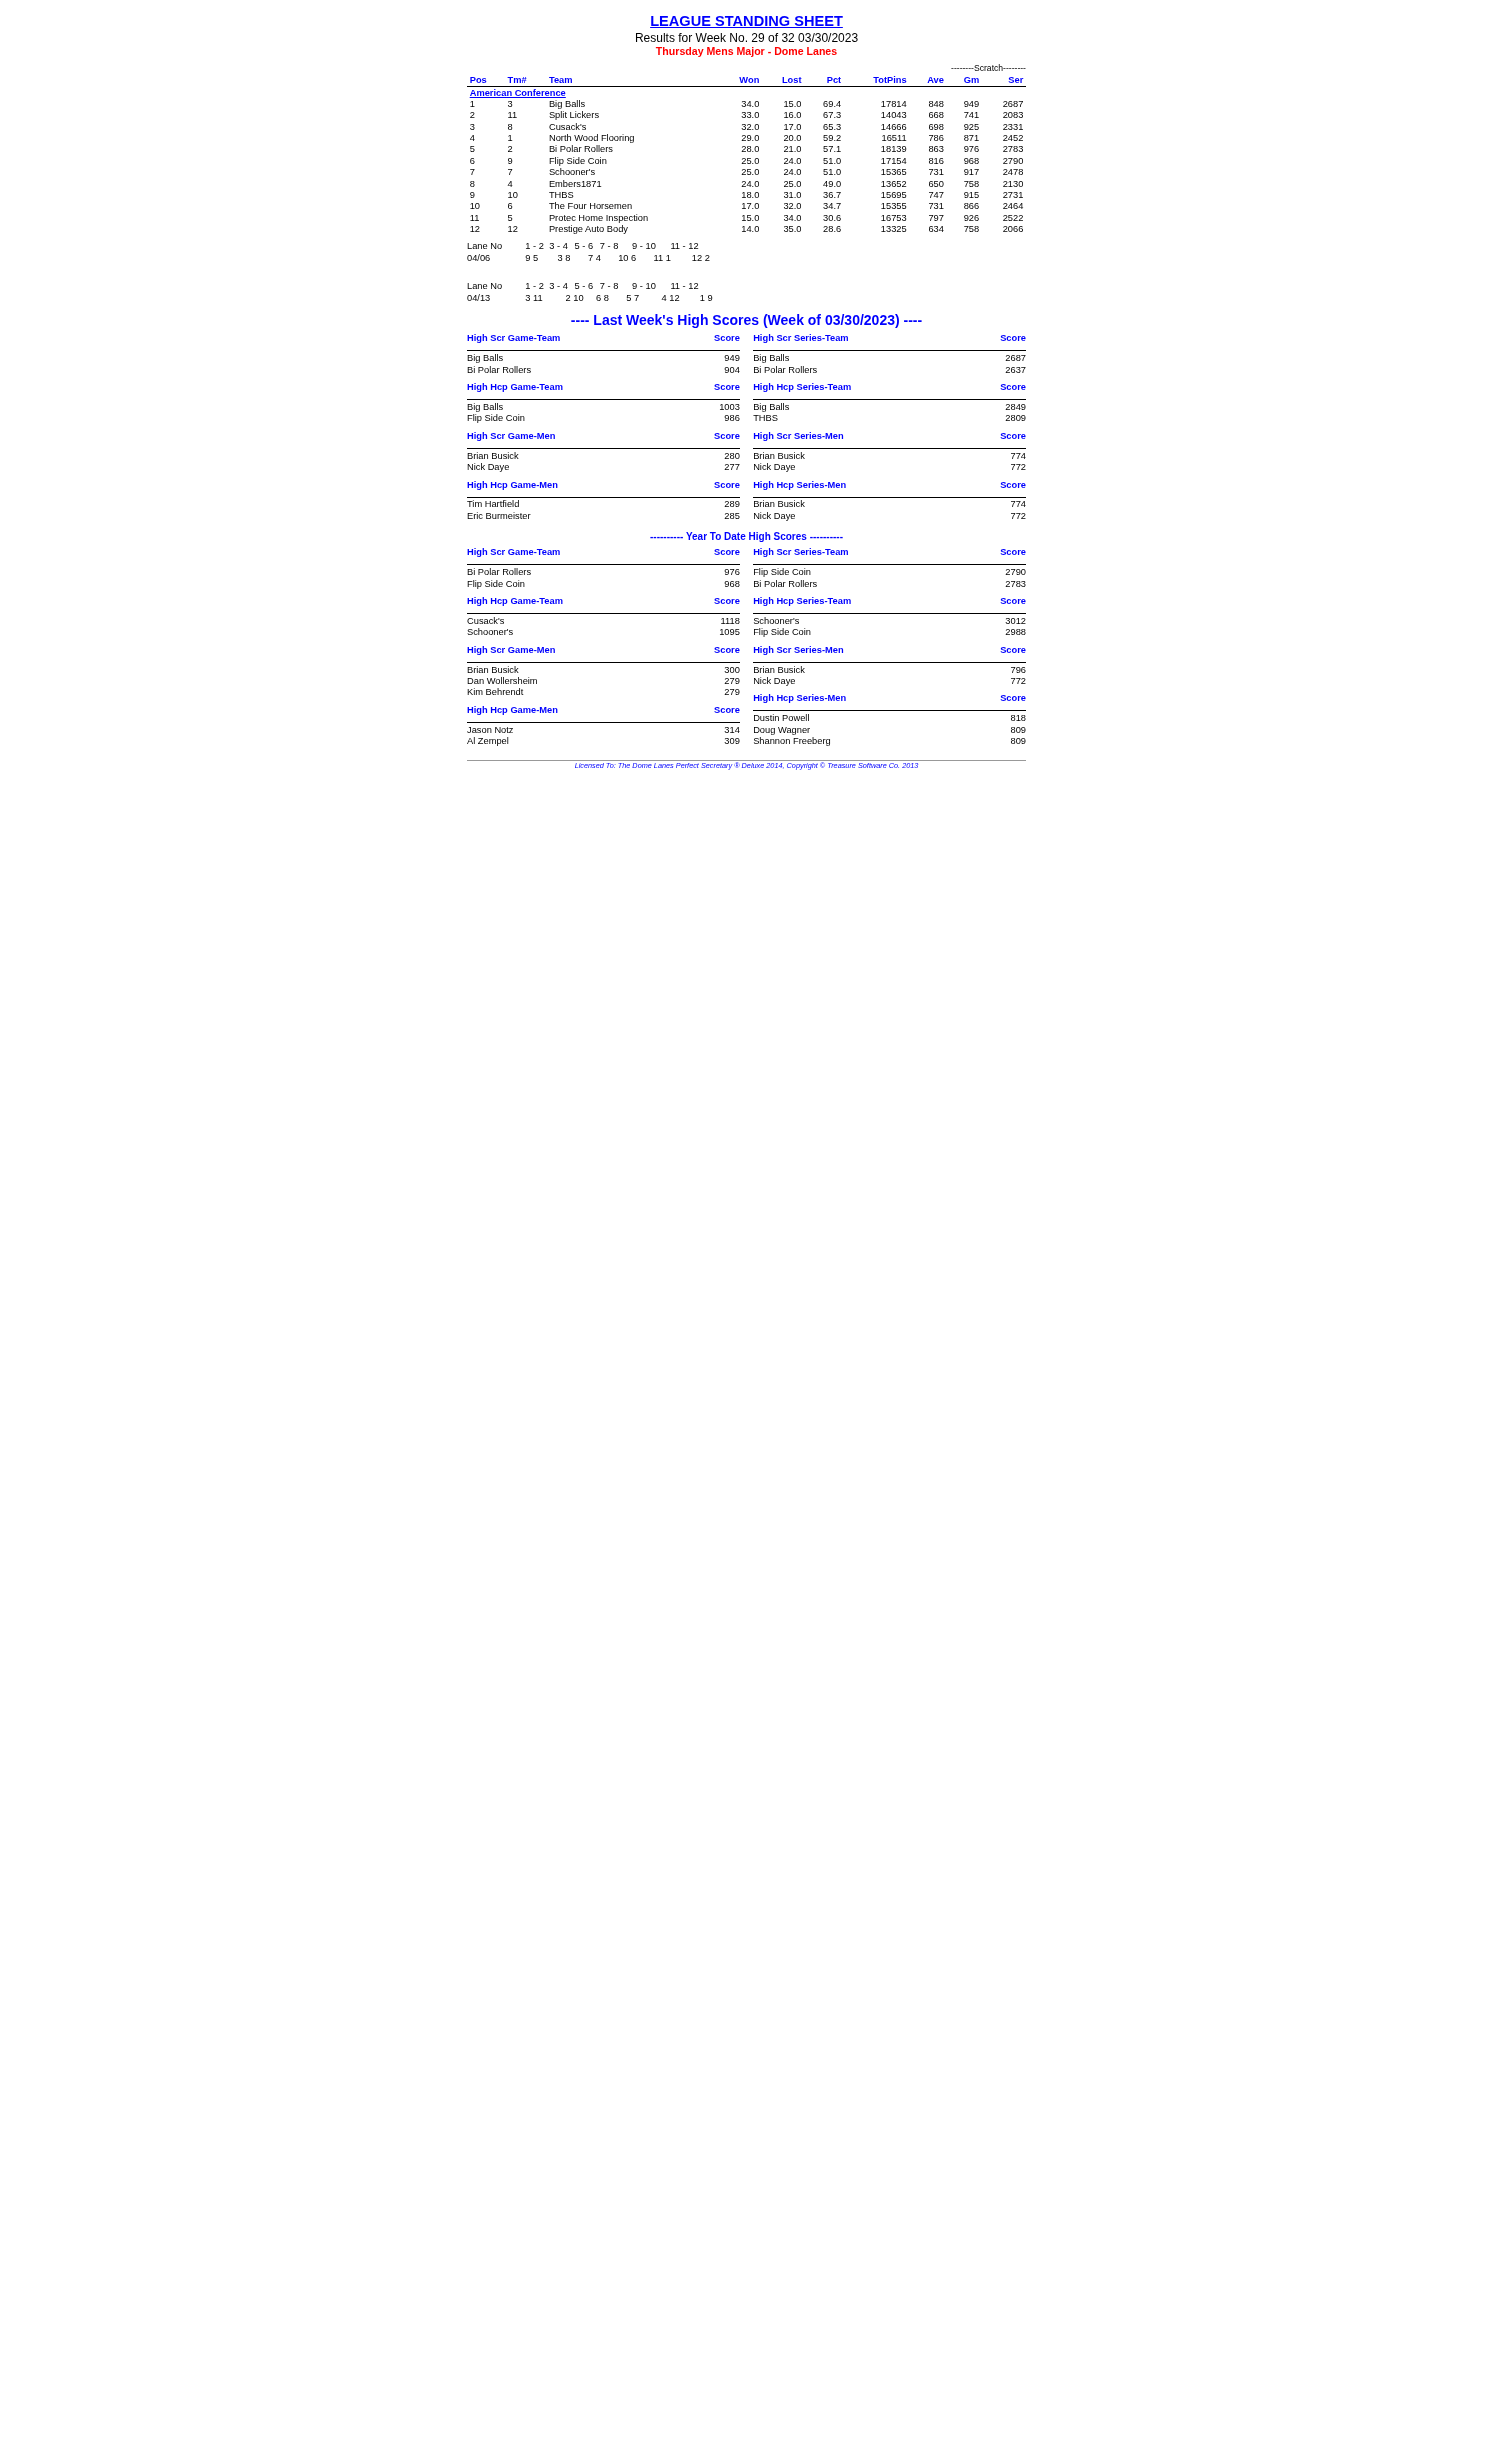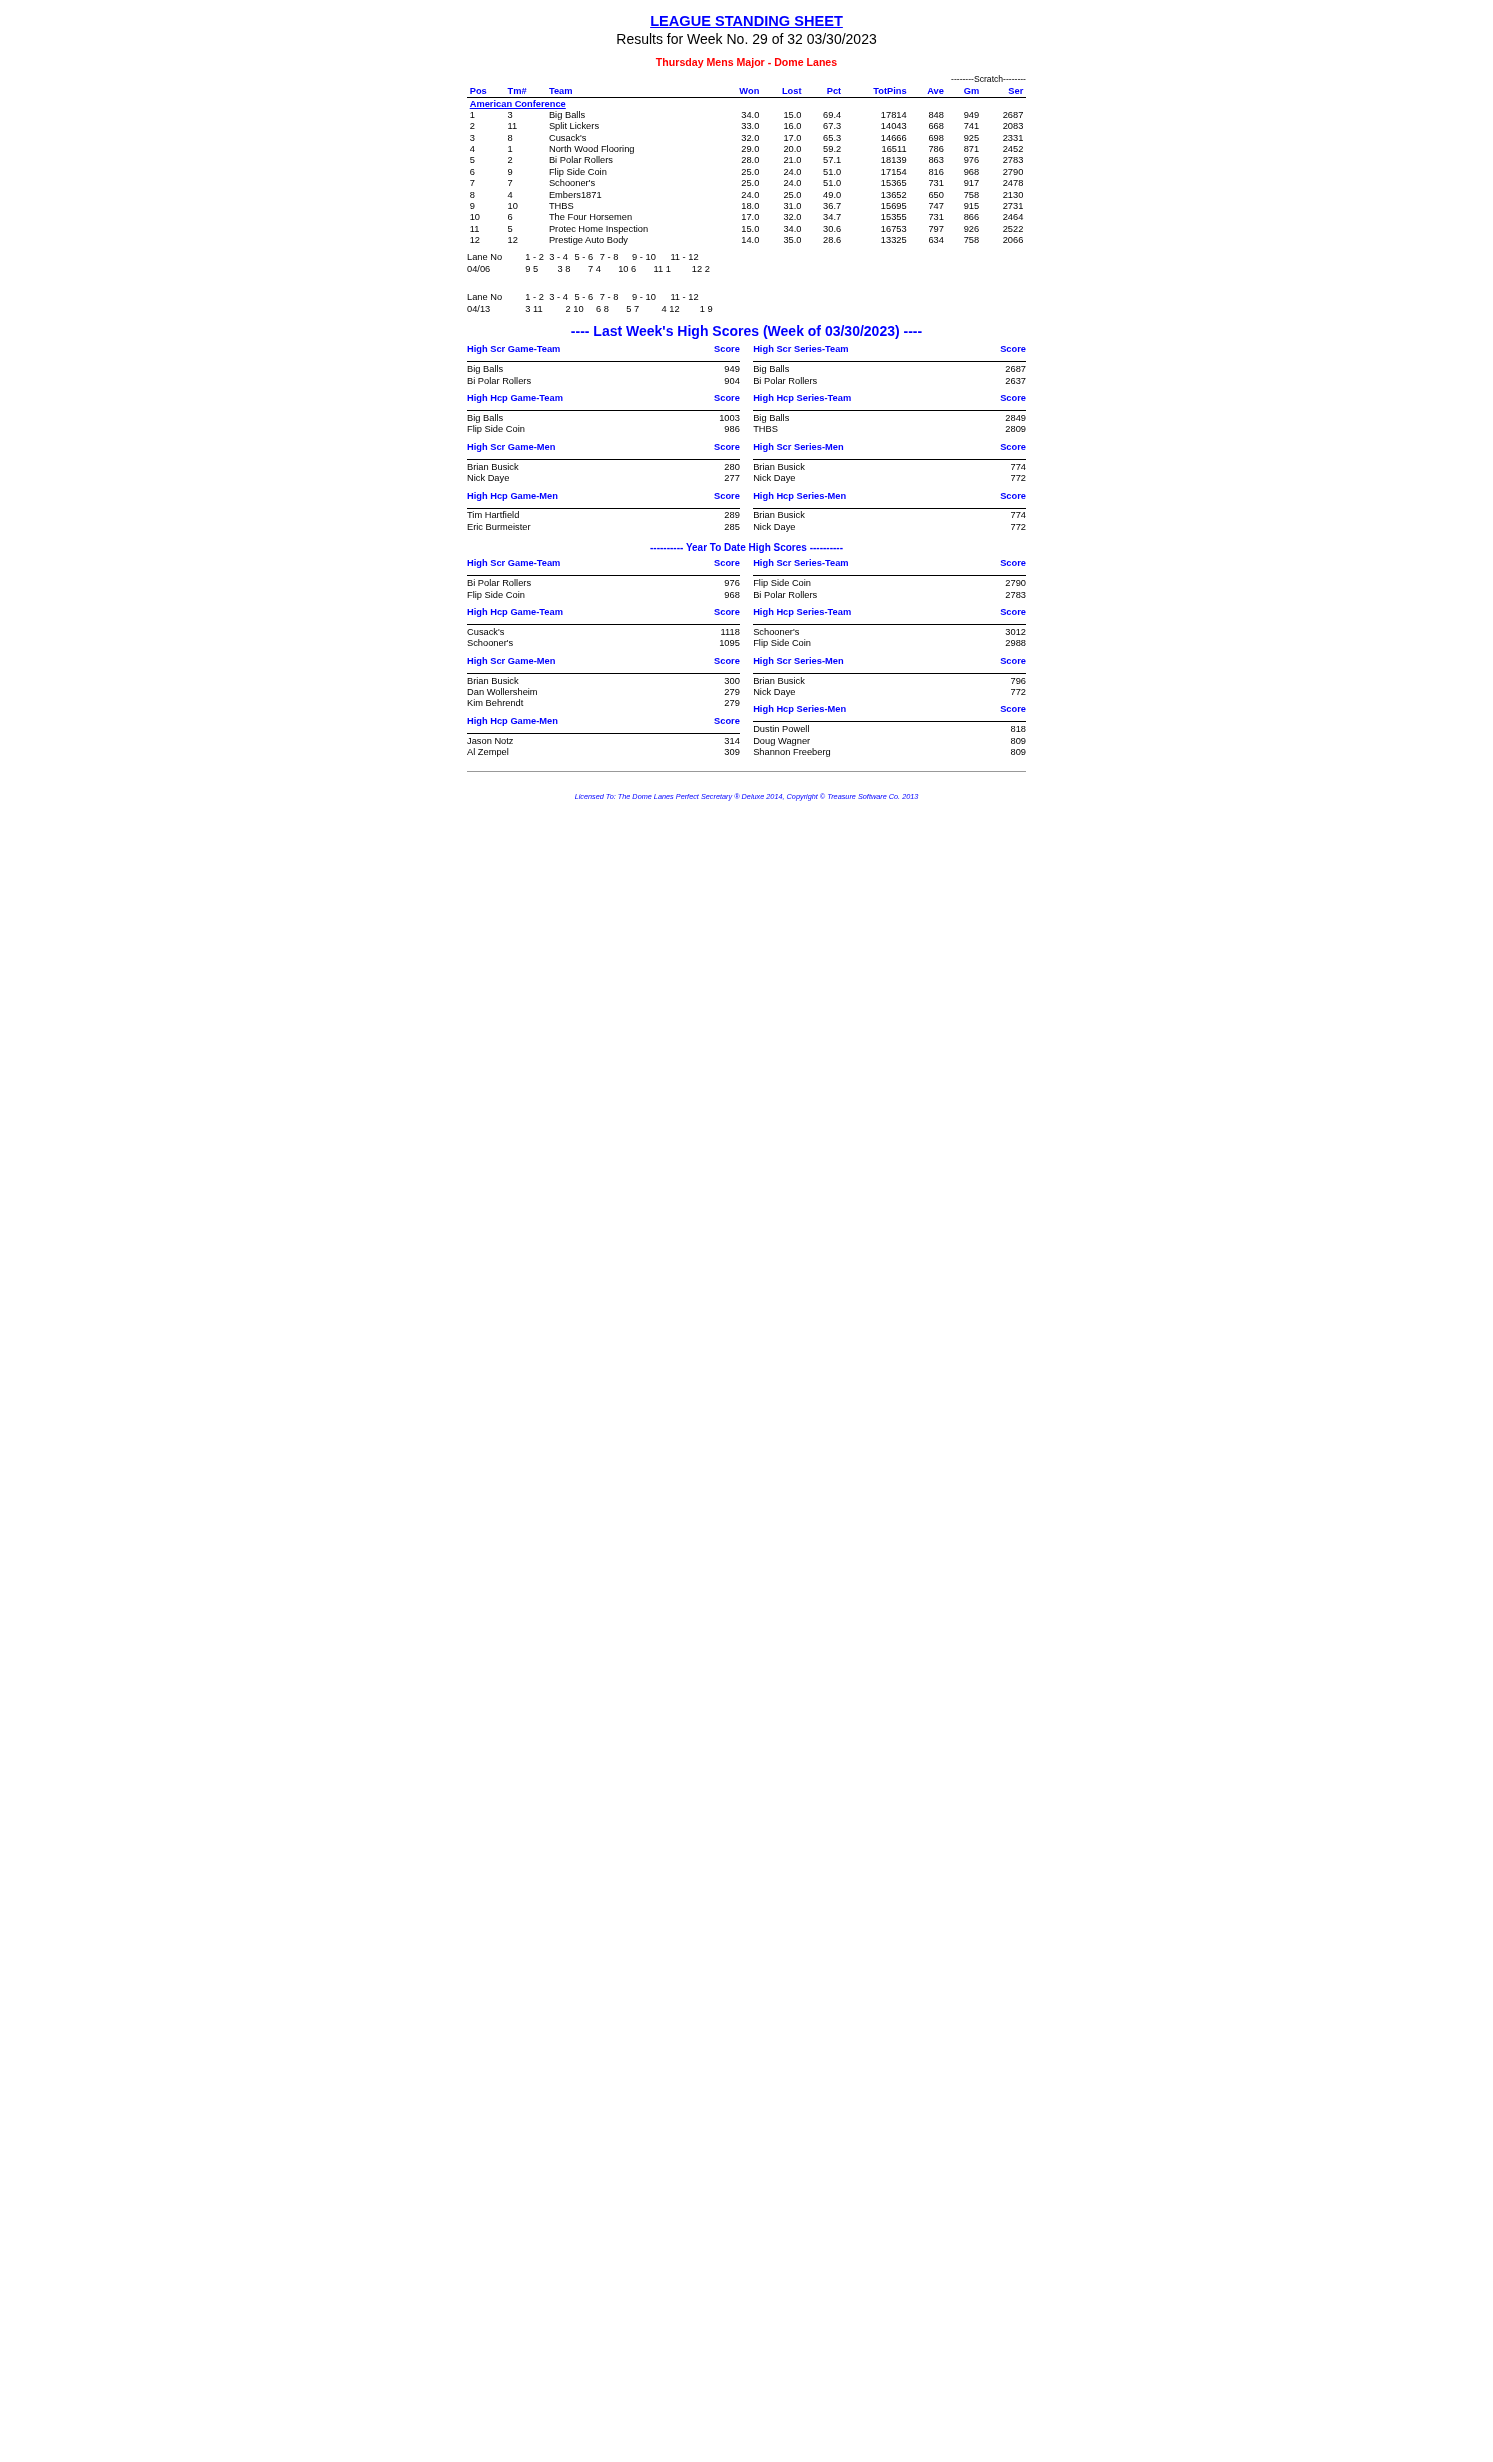"Results for Week No. 29" .subtitle { font-size: 14px -> 12px; margin-bottom: 9px -> 0 }
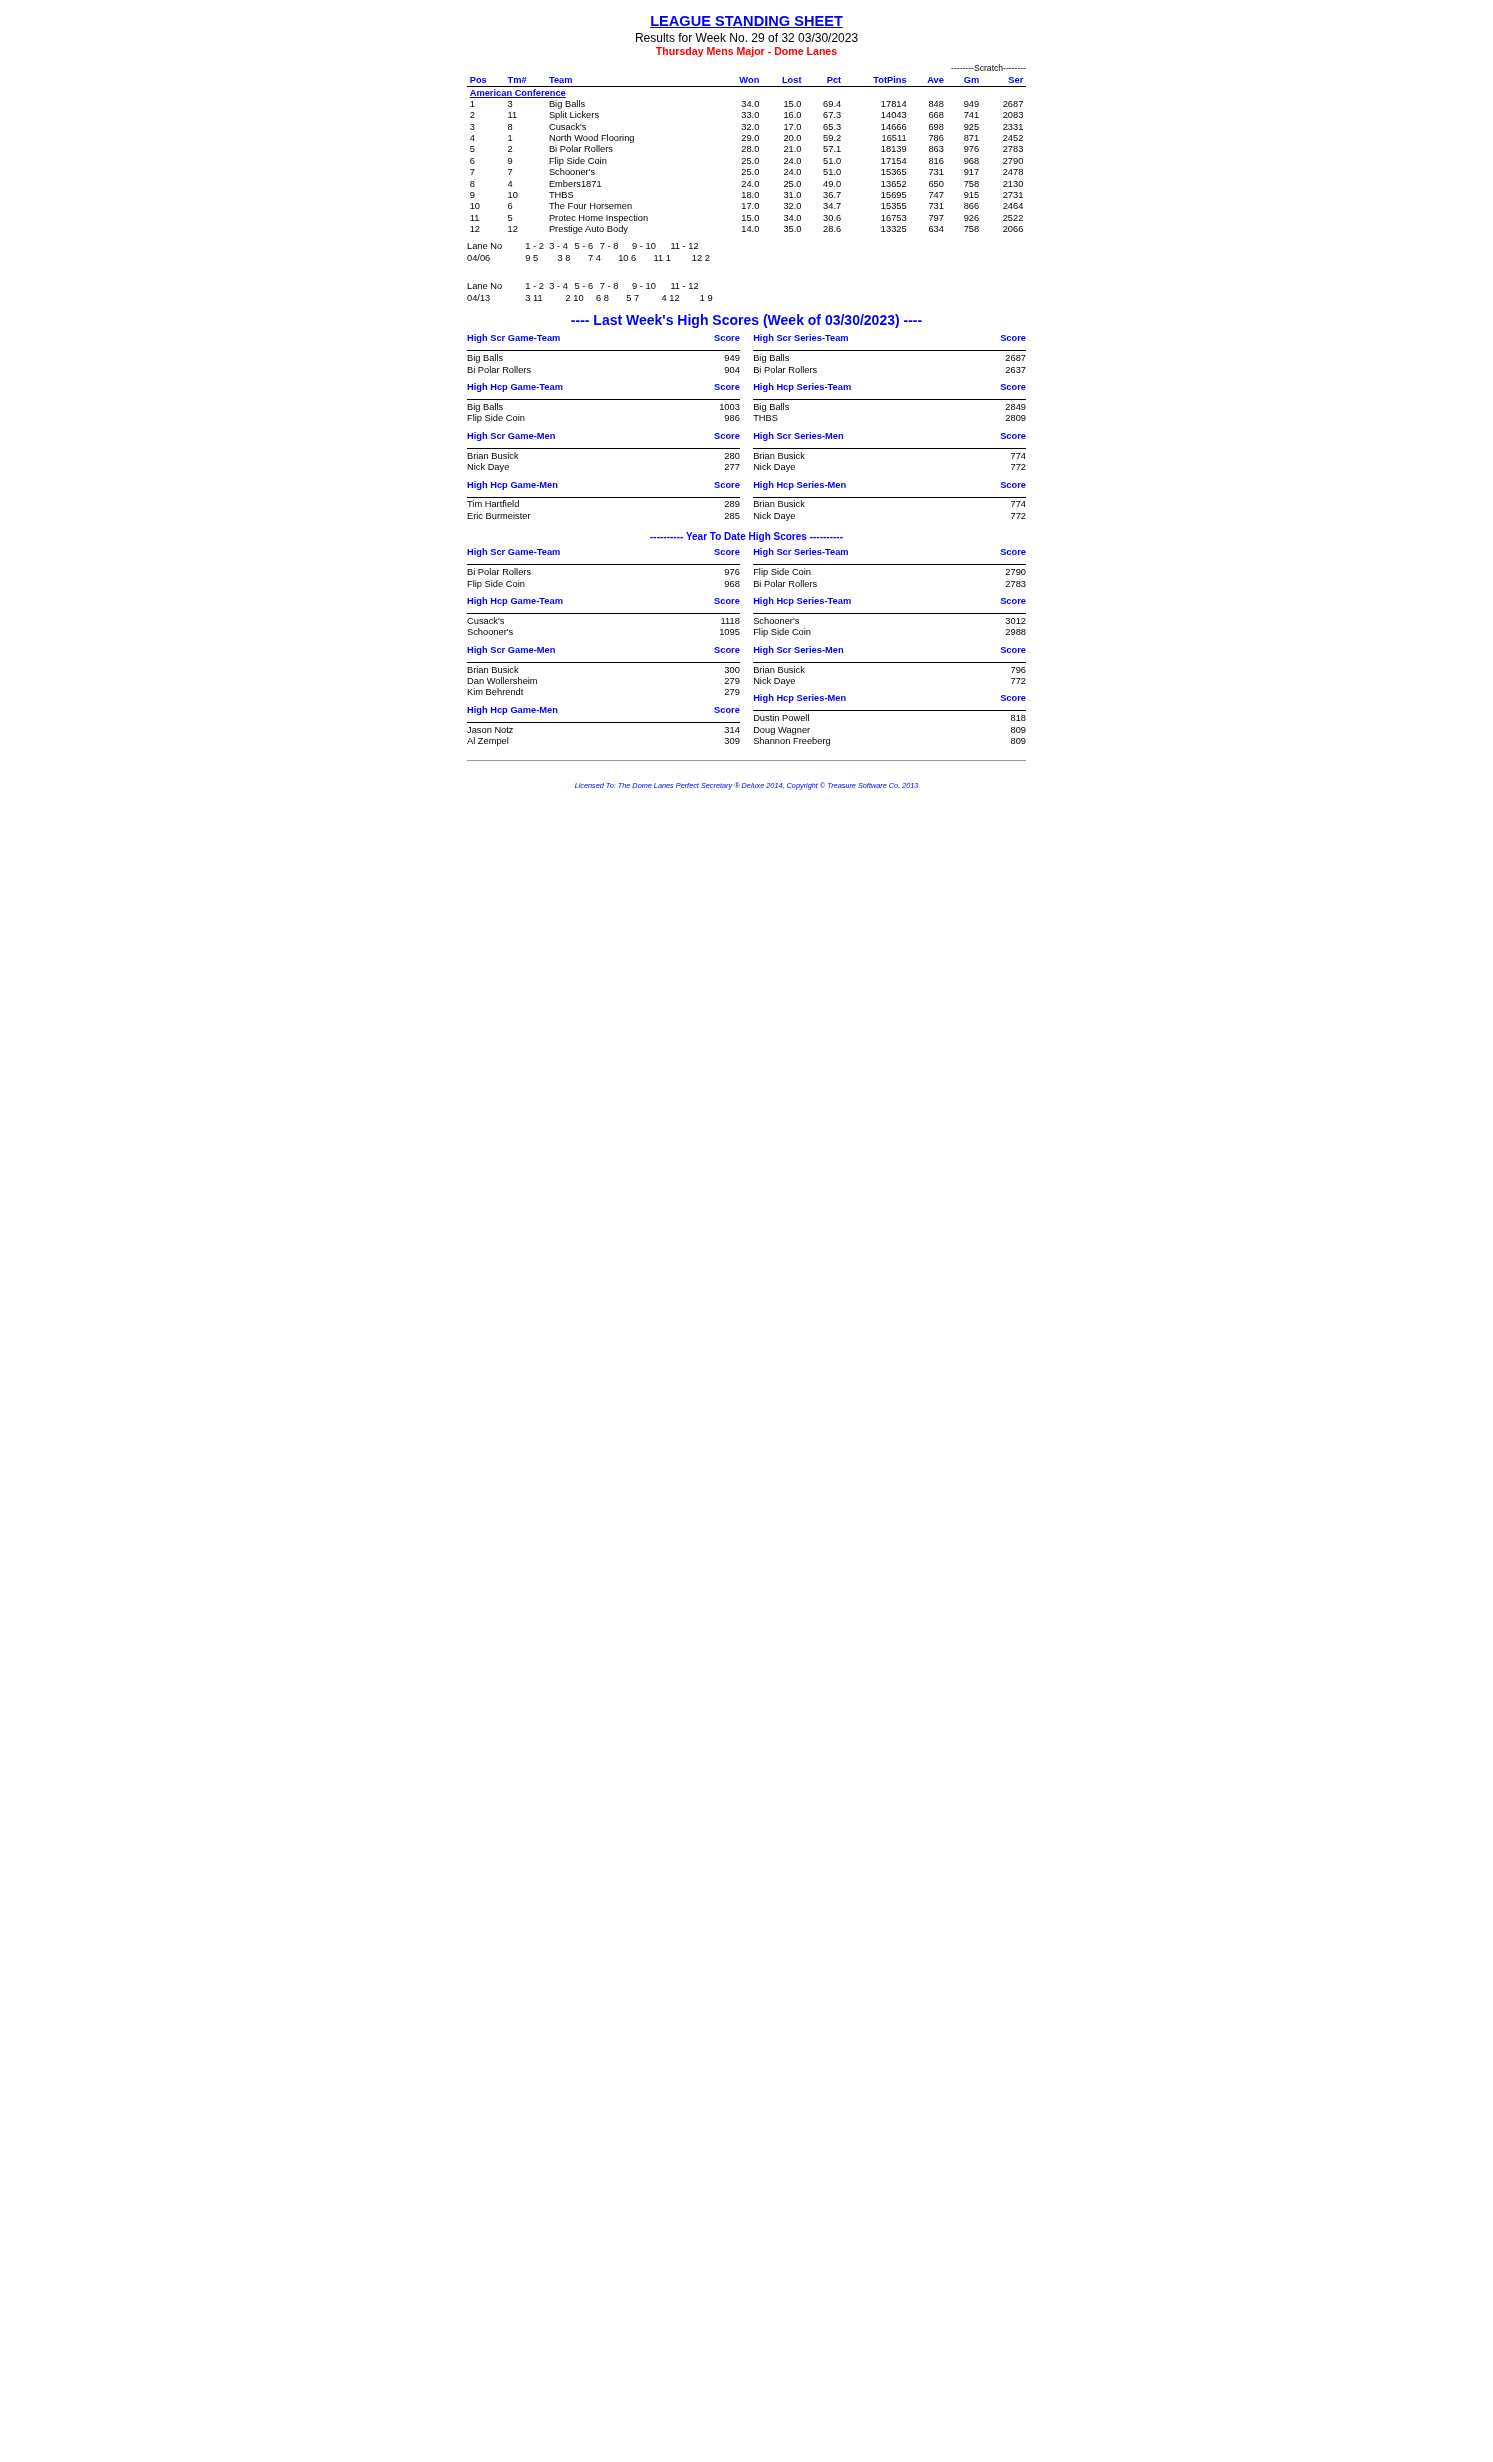"Licensed To: The Dome Lanes" .footer { padding-top: 20px -> 0 }
